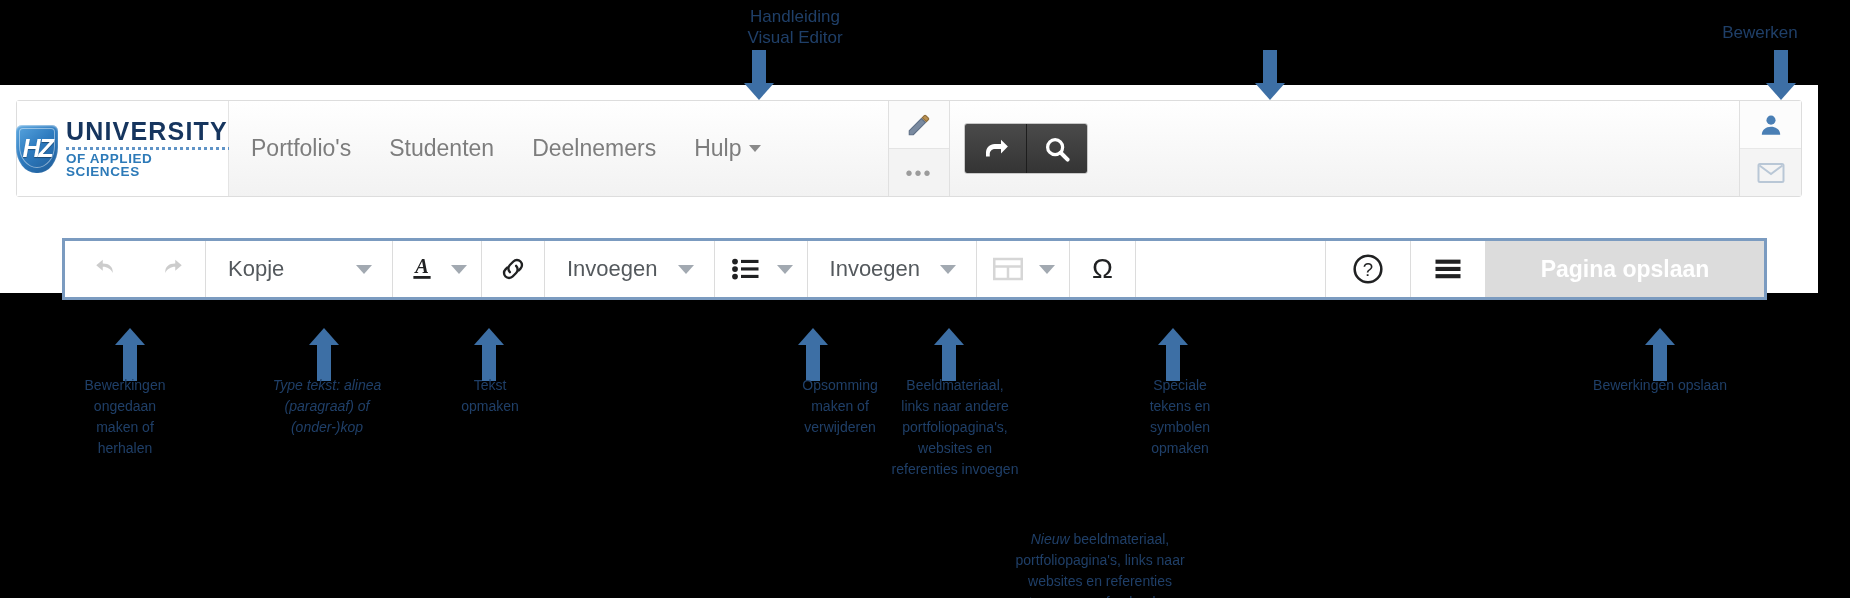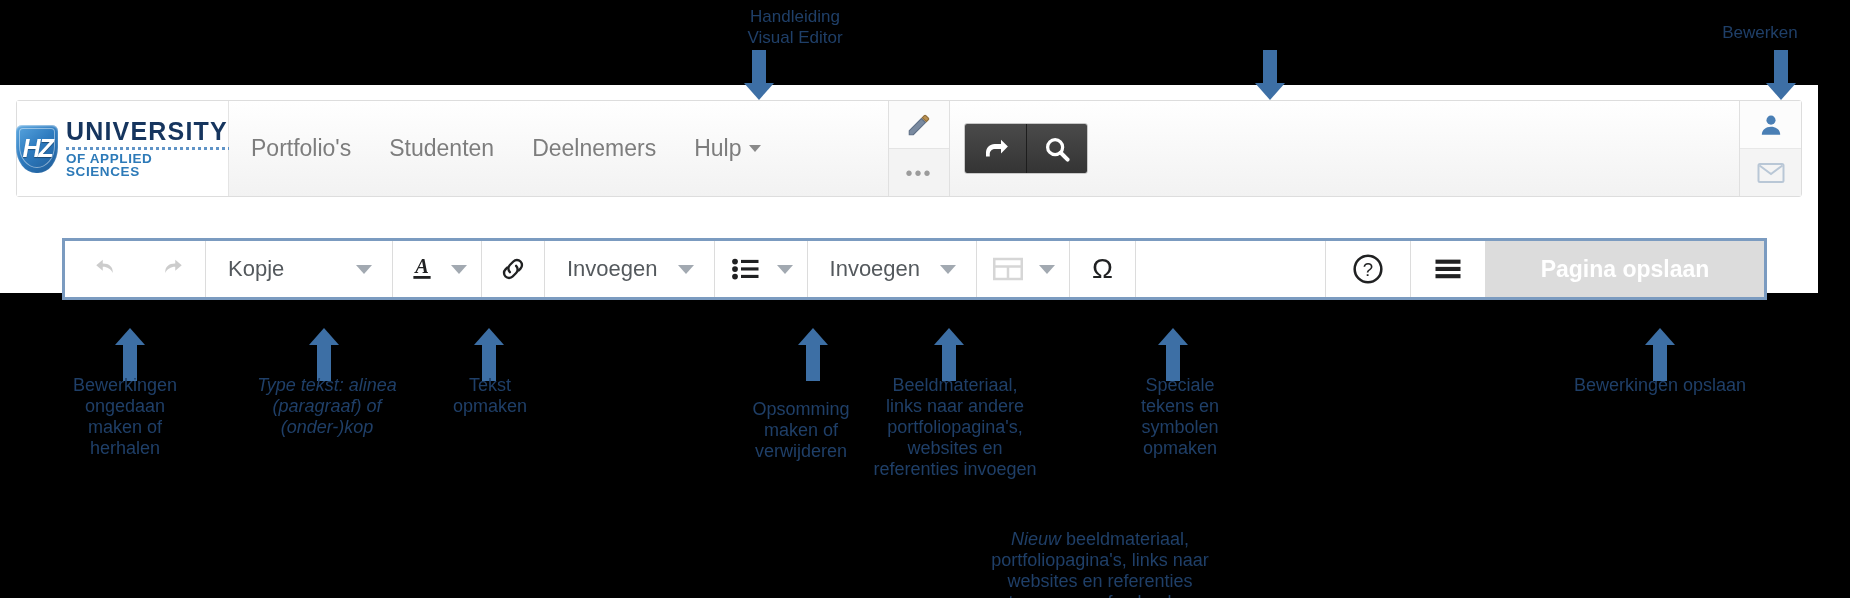"Bewerkingen" .caption { font-size: 18px -> 14px }
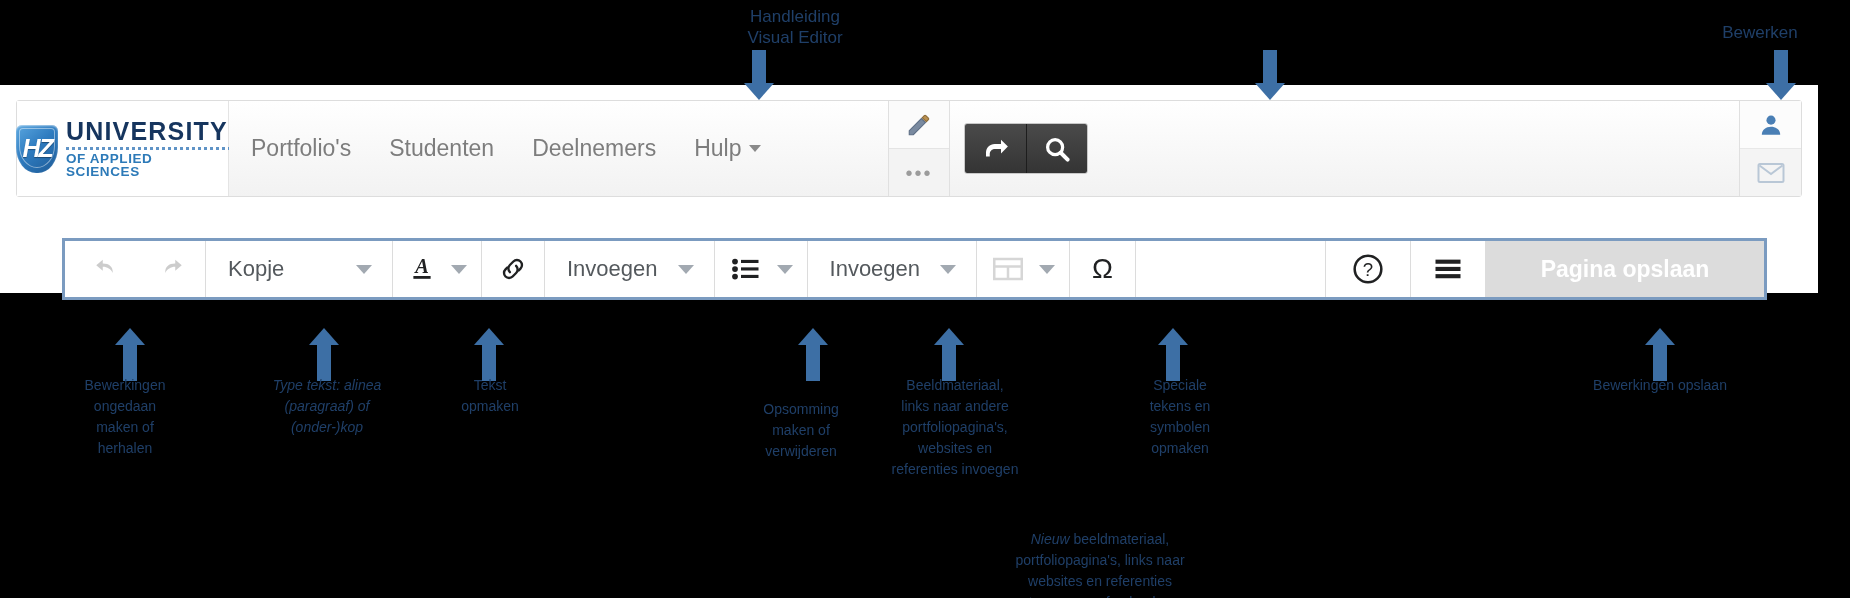"Opsomming" div.caption { left: 701px -> 740px; margin-top: 24px -> none }
